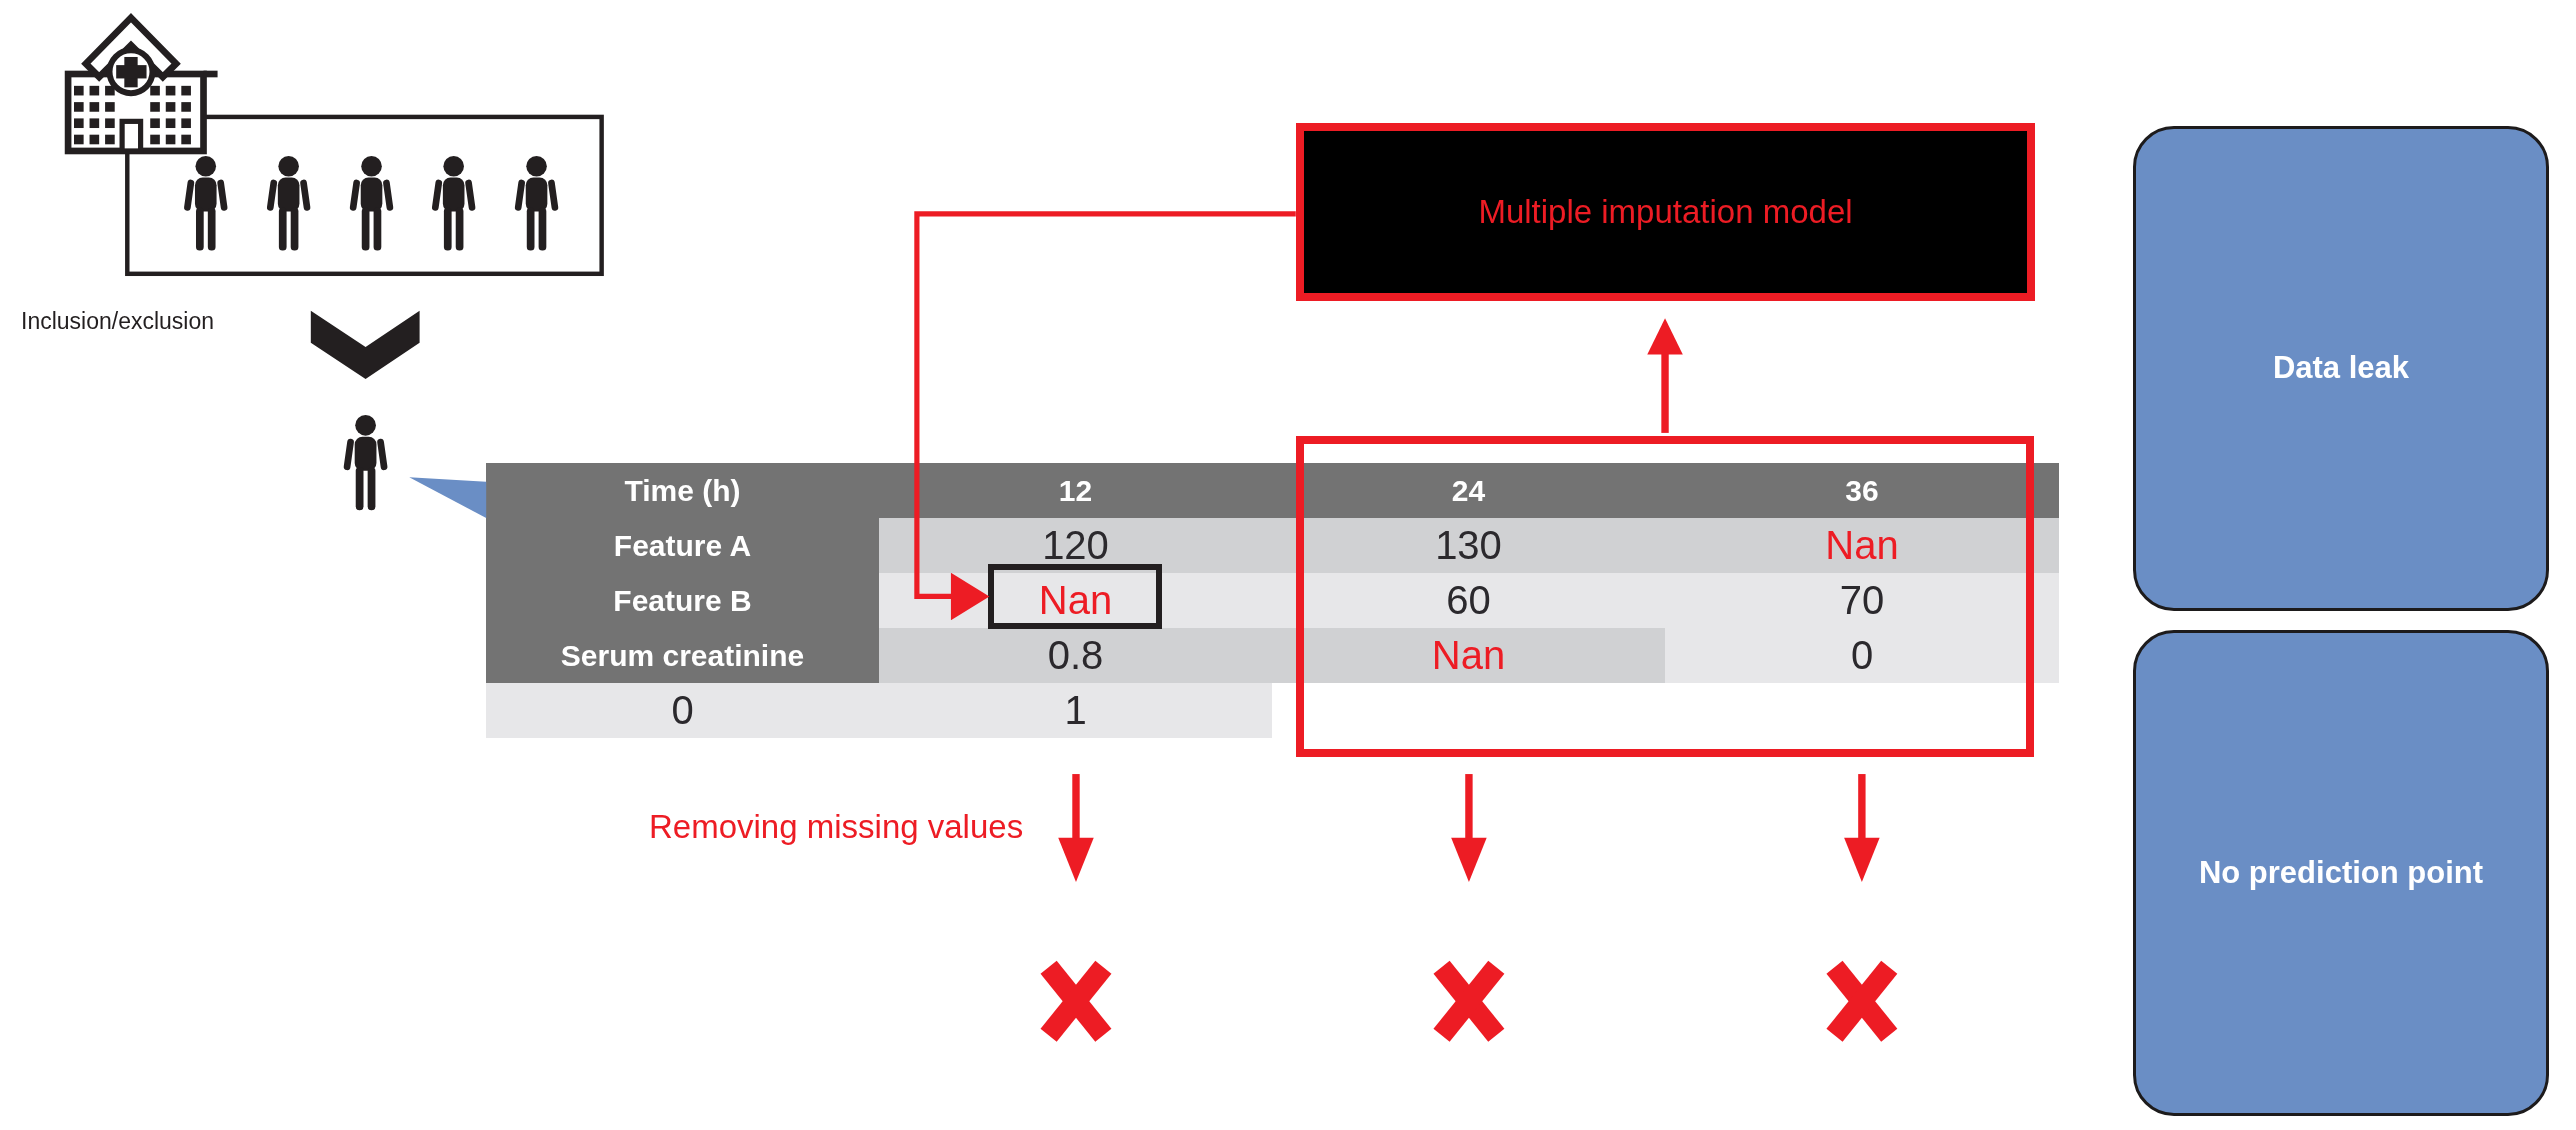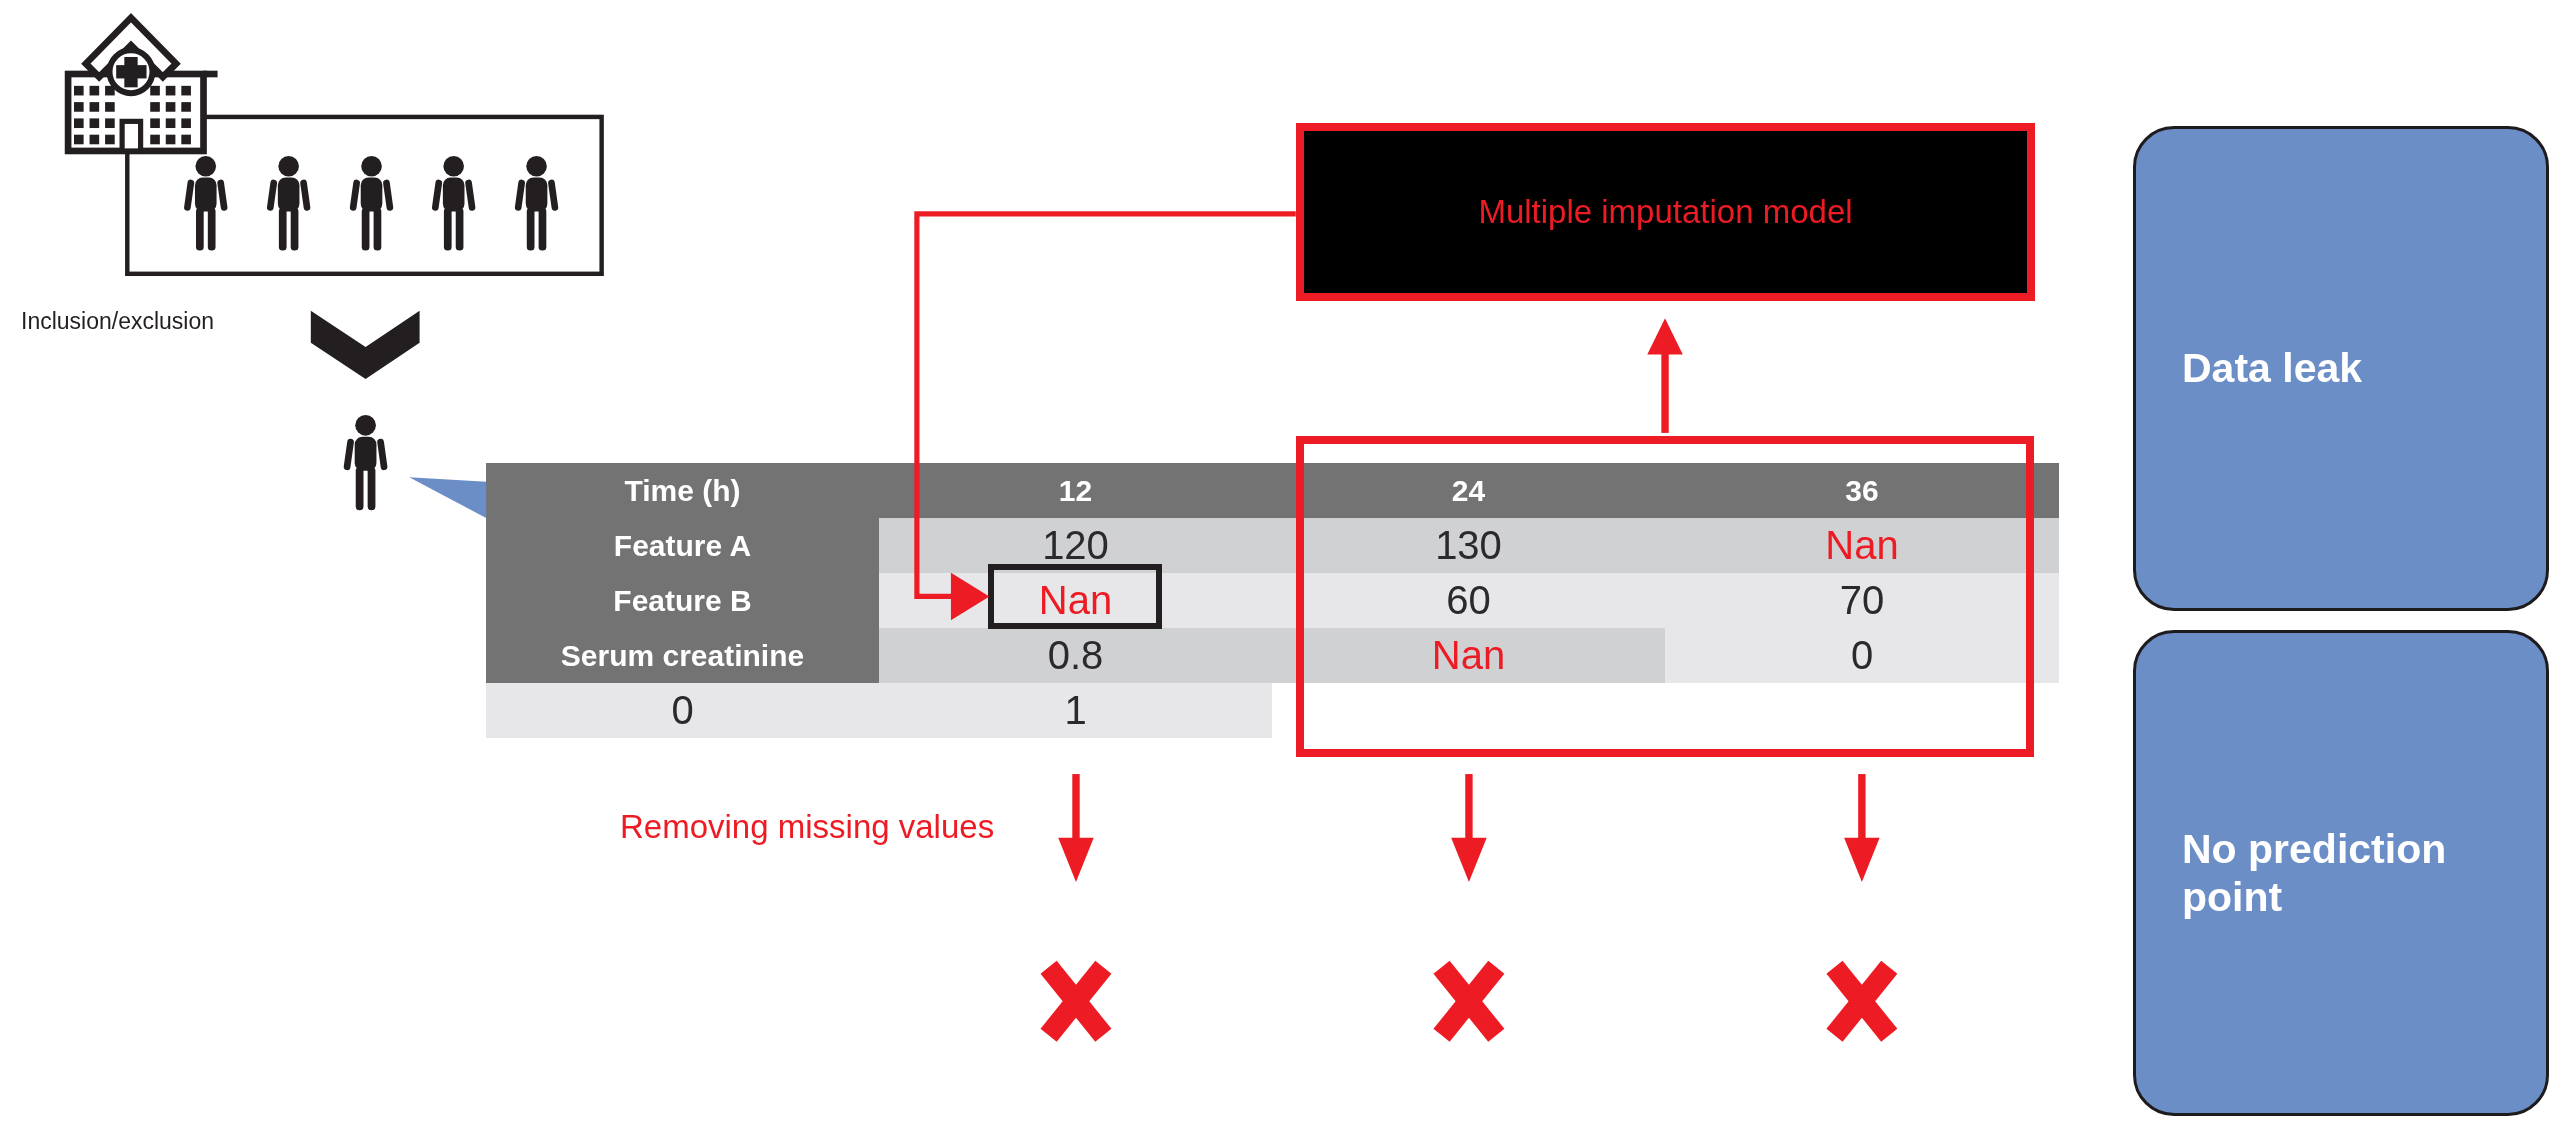"Data leak" .sidebox .t { font-size: 41px -> 31px; text-align: none -> center }
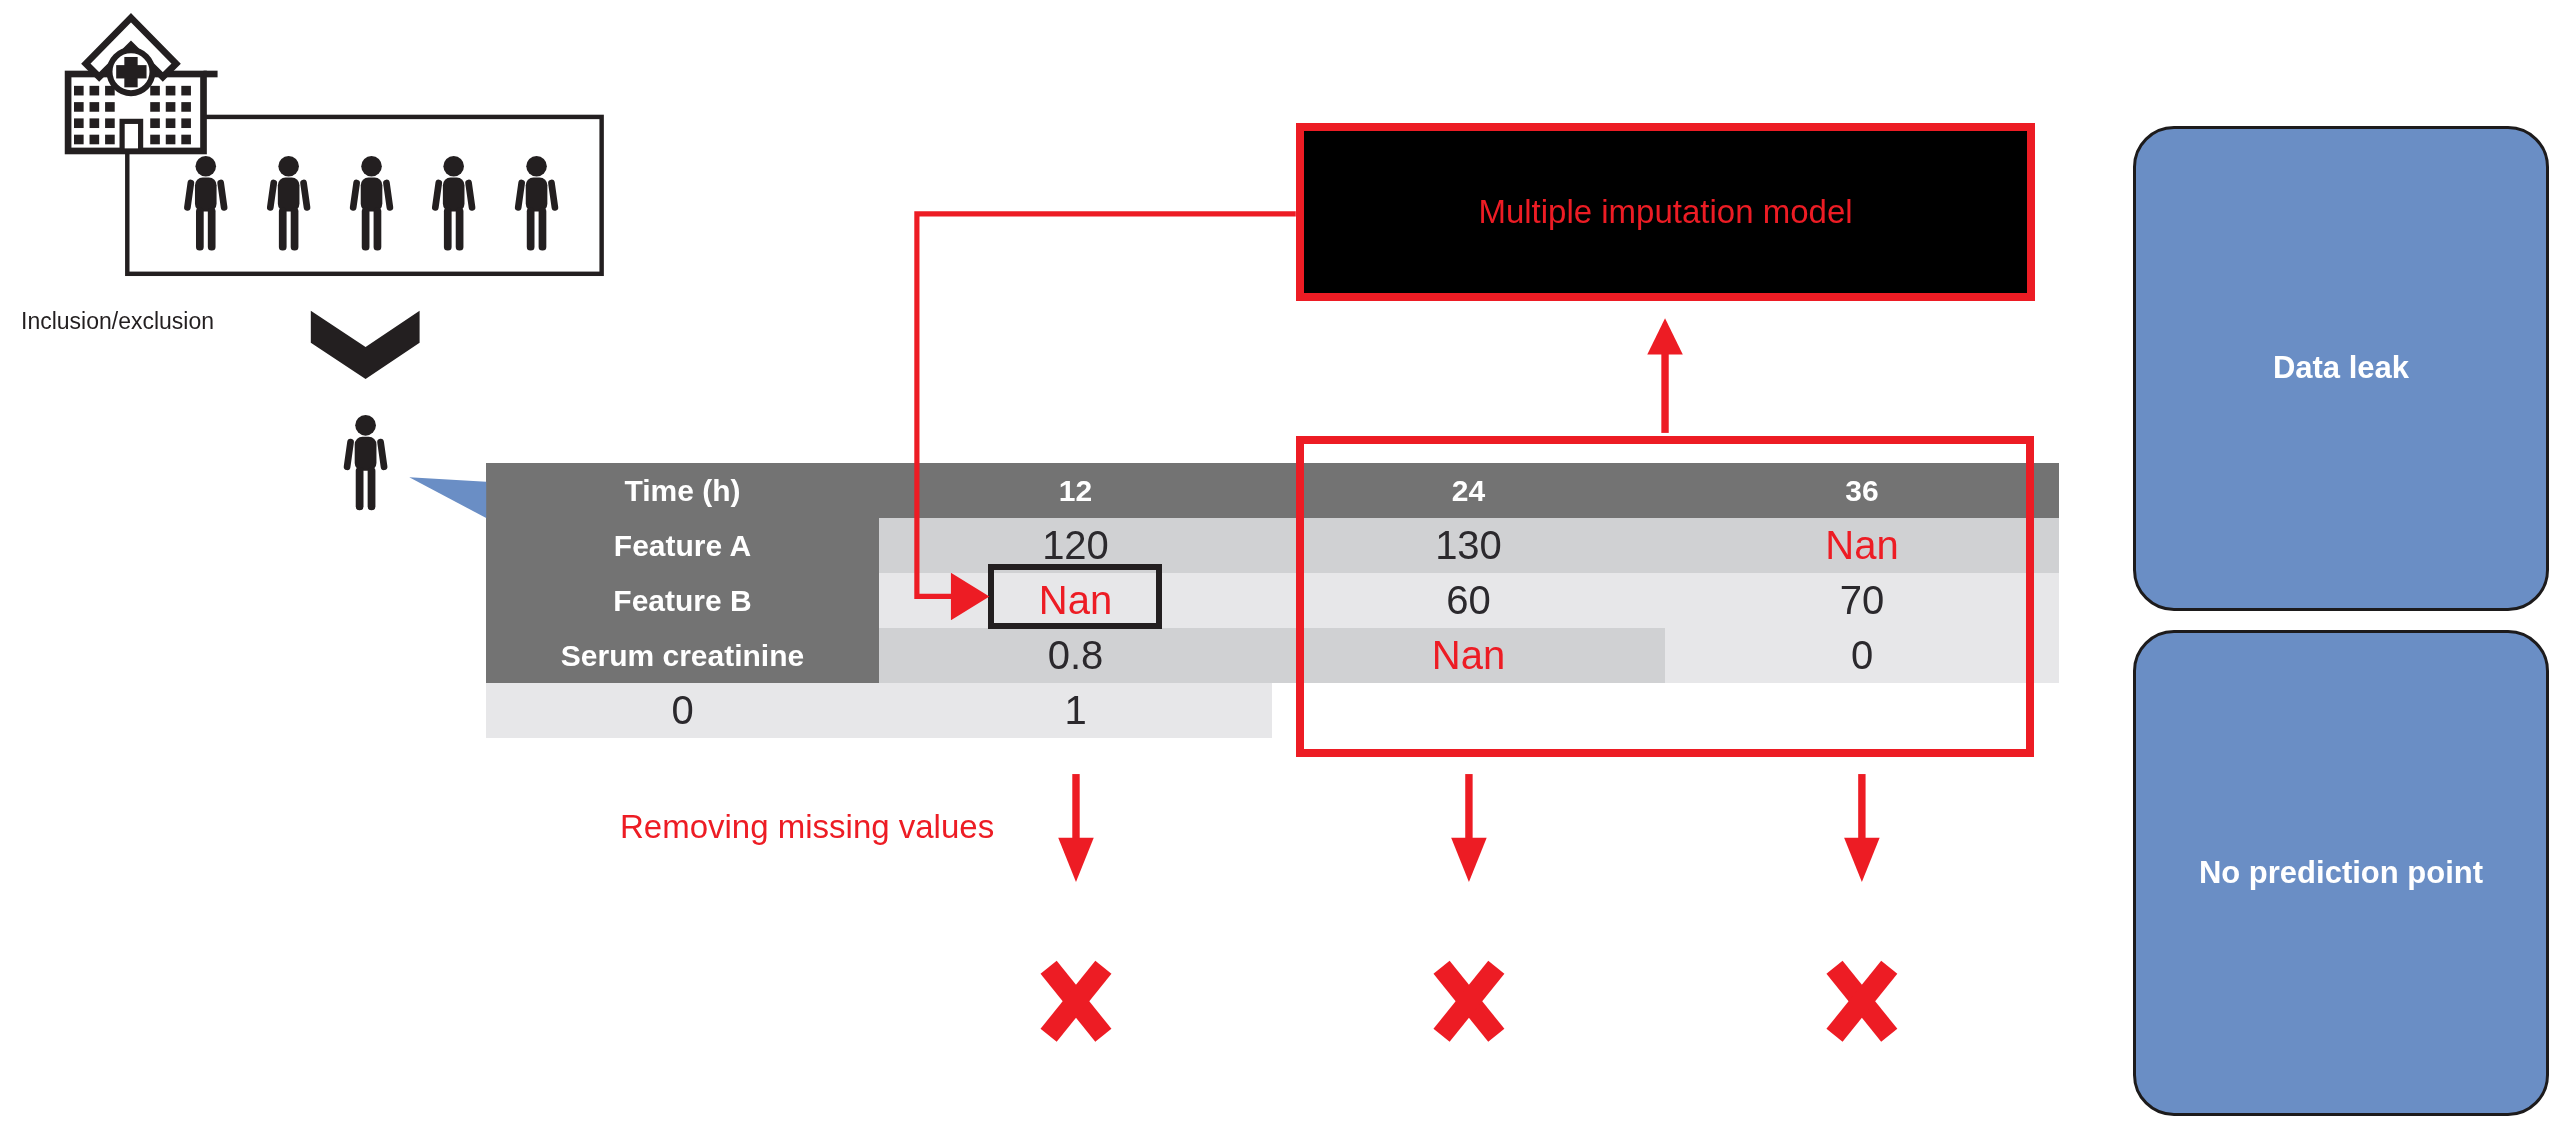"Removing missing values" .lbl-removing { left: 620px -> 649px }
